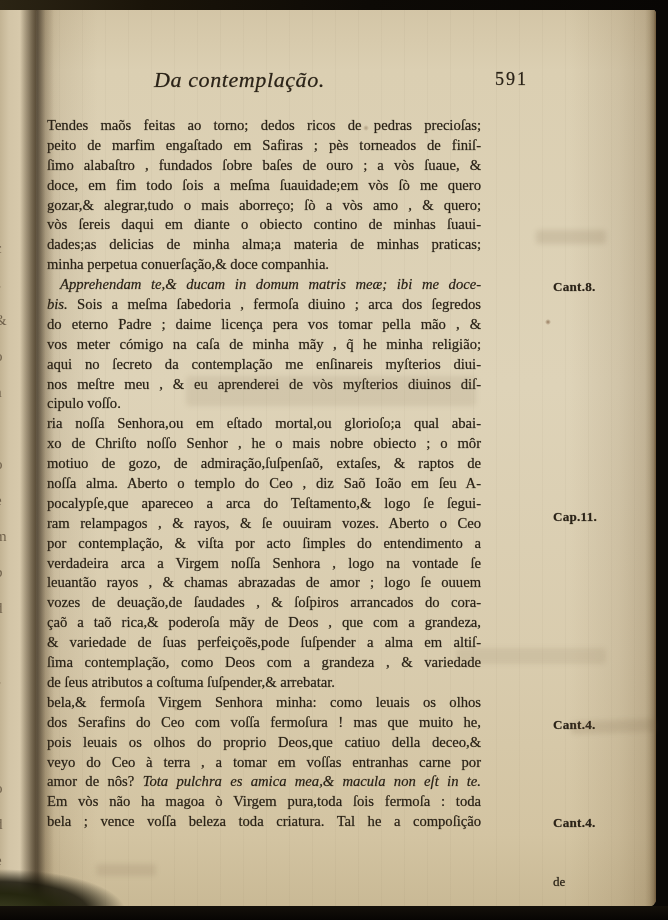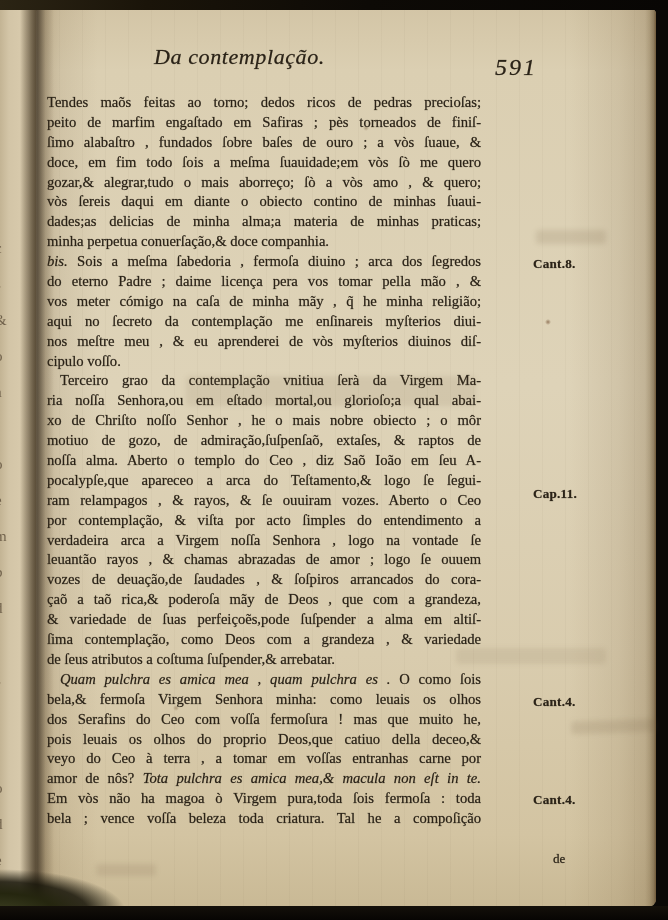"Da contemplação." .ink { margin-top: none -> 23px }
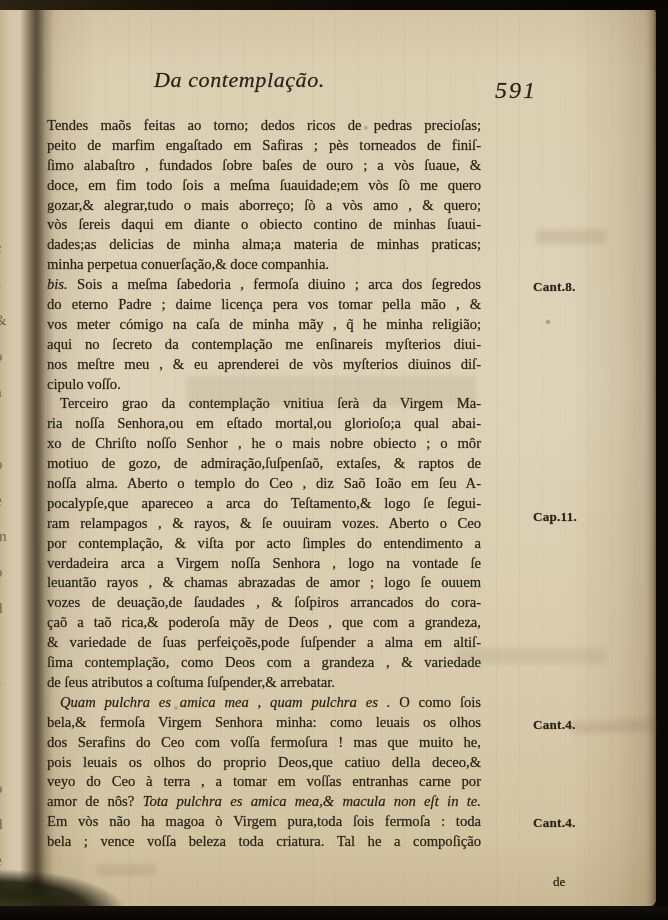"591" .page-number { font-size: 24px -> 18px; font-style: italic -> none; top: 46px -> 38px }
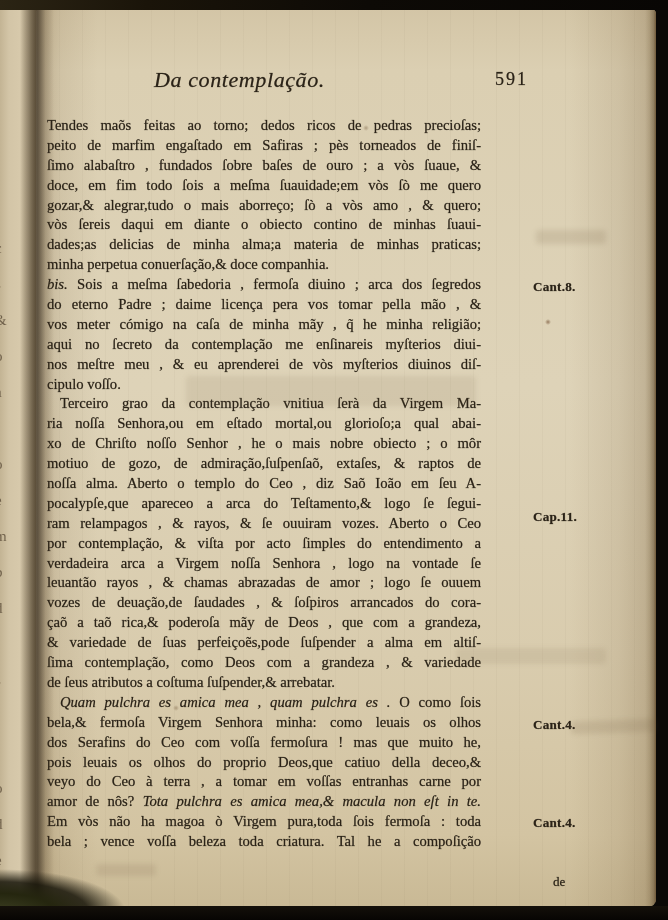"Apprehendam te,& ducam in domum" div.line { html: none -> <div><span>Apprehendam te,&amp; ducam in domum matris meæ; ibi me doce-</span></div> }
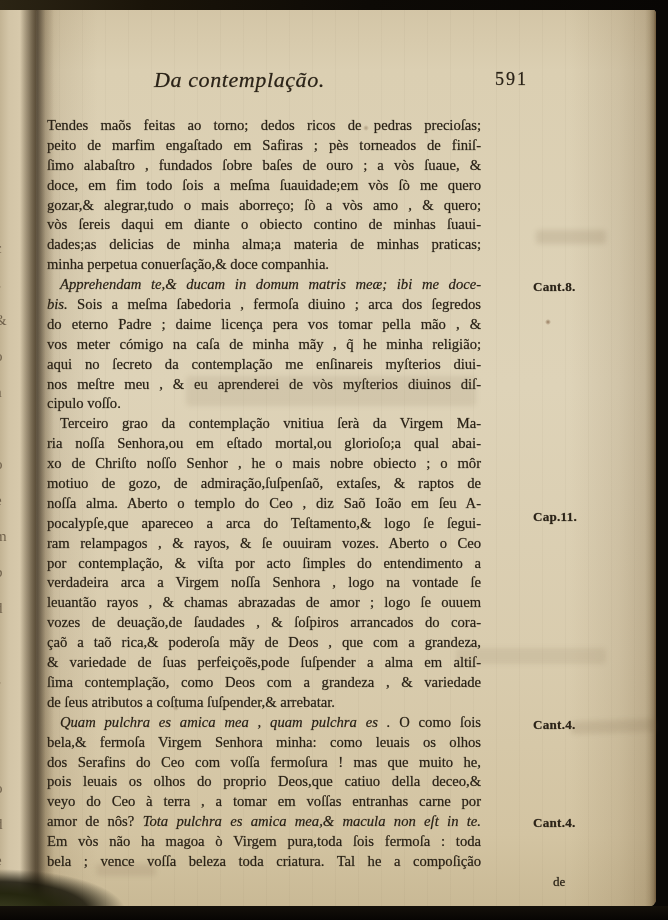"Cant.8." .mnote { left: 497px -> 517px }
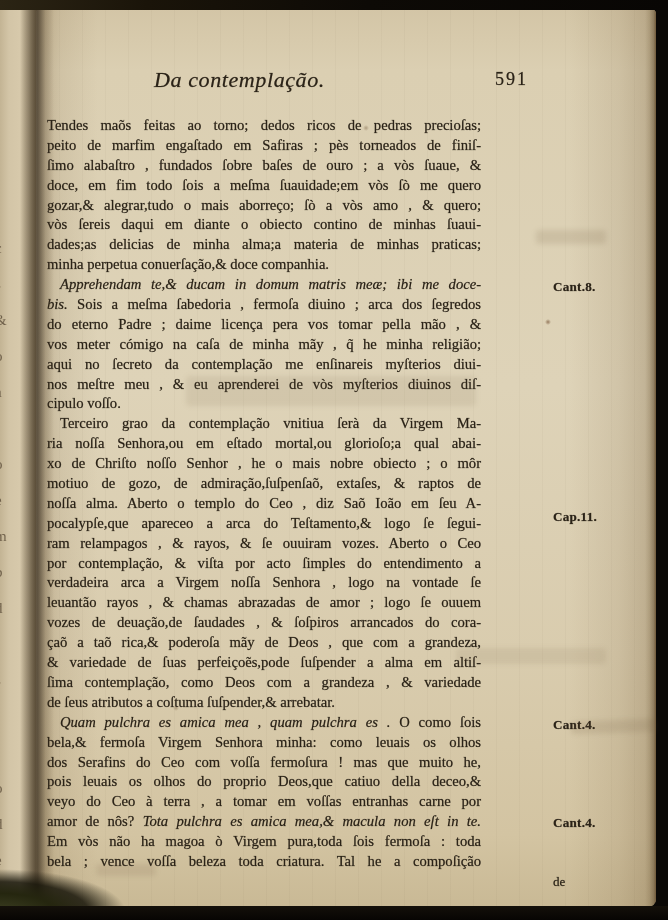"Terceiro grao da contemplação vnitiua" div.line { html: <div><span>Terceiro grao da contemplação vnitiua ſerà da Virgem Ma-</span></div> -> none }
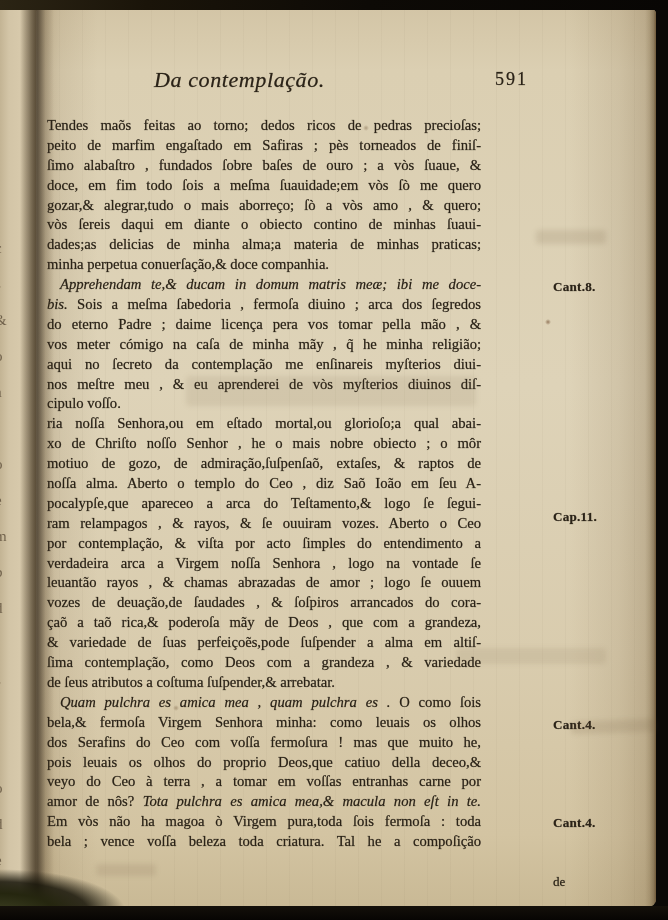"Quam pulchra es amica mea" div.line { html: <div><span>Quam pulchra es amica mea , quam pulchra es .</span><span> O como ſois</span></div> -> none }
